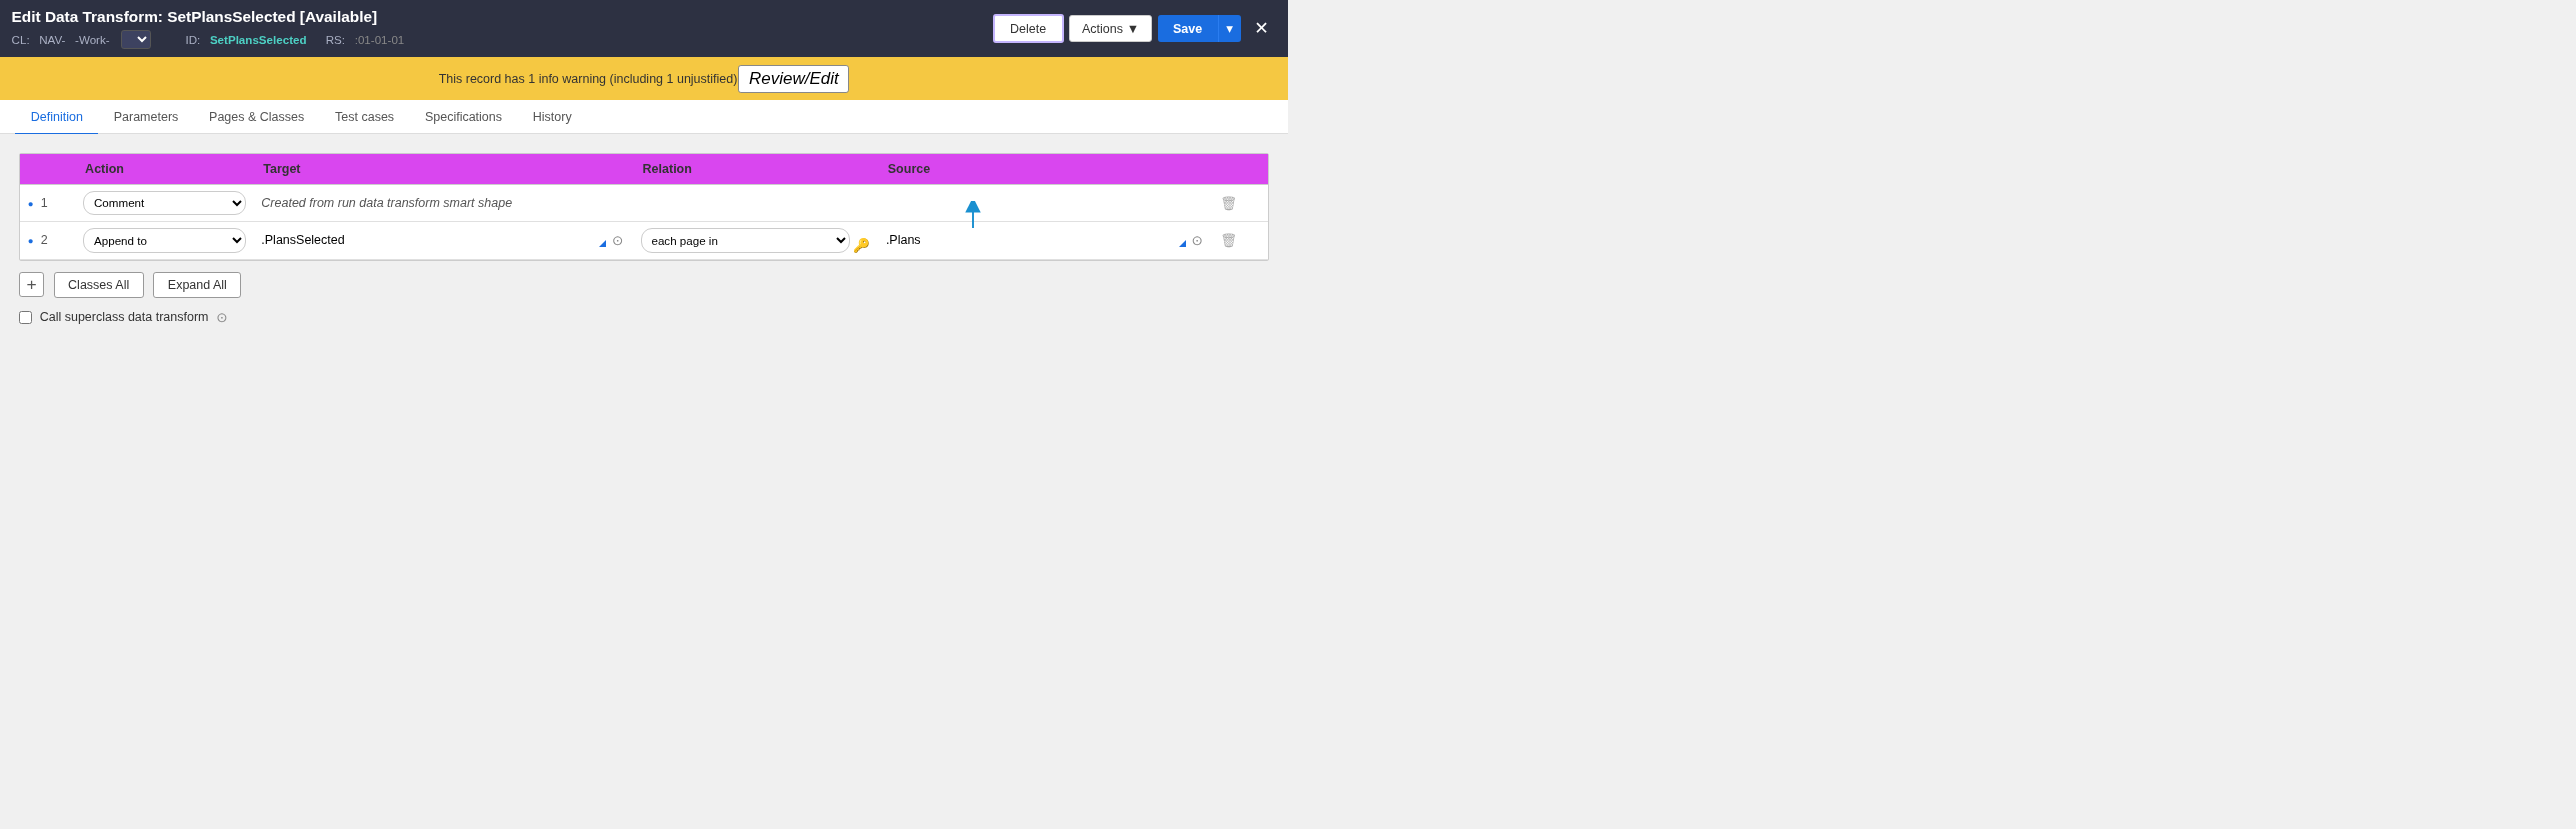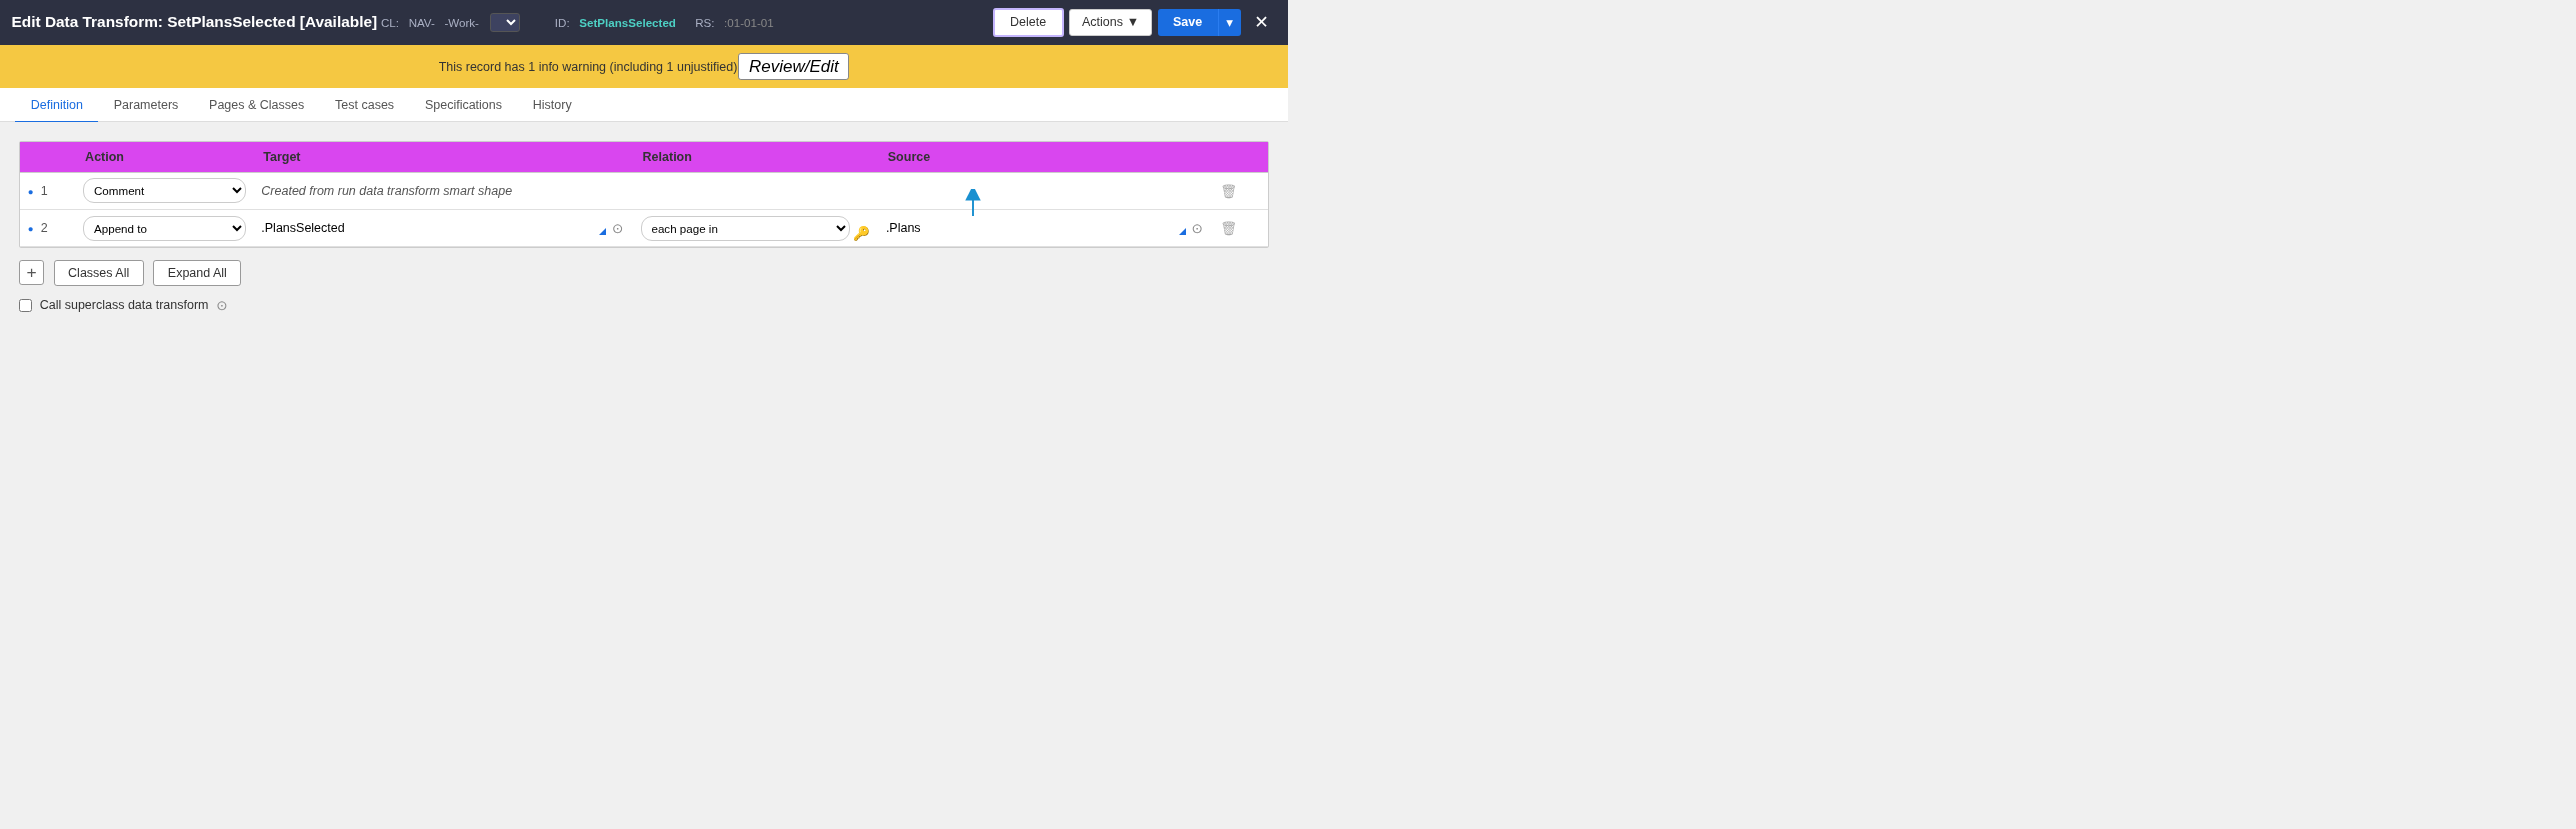"Edit Data Transform: SetPlansSelected" .header-left { flex-direction: none -> column }
